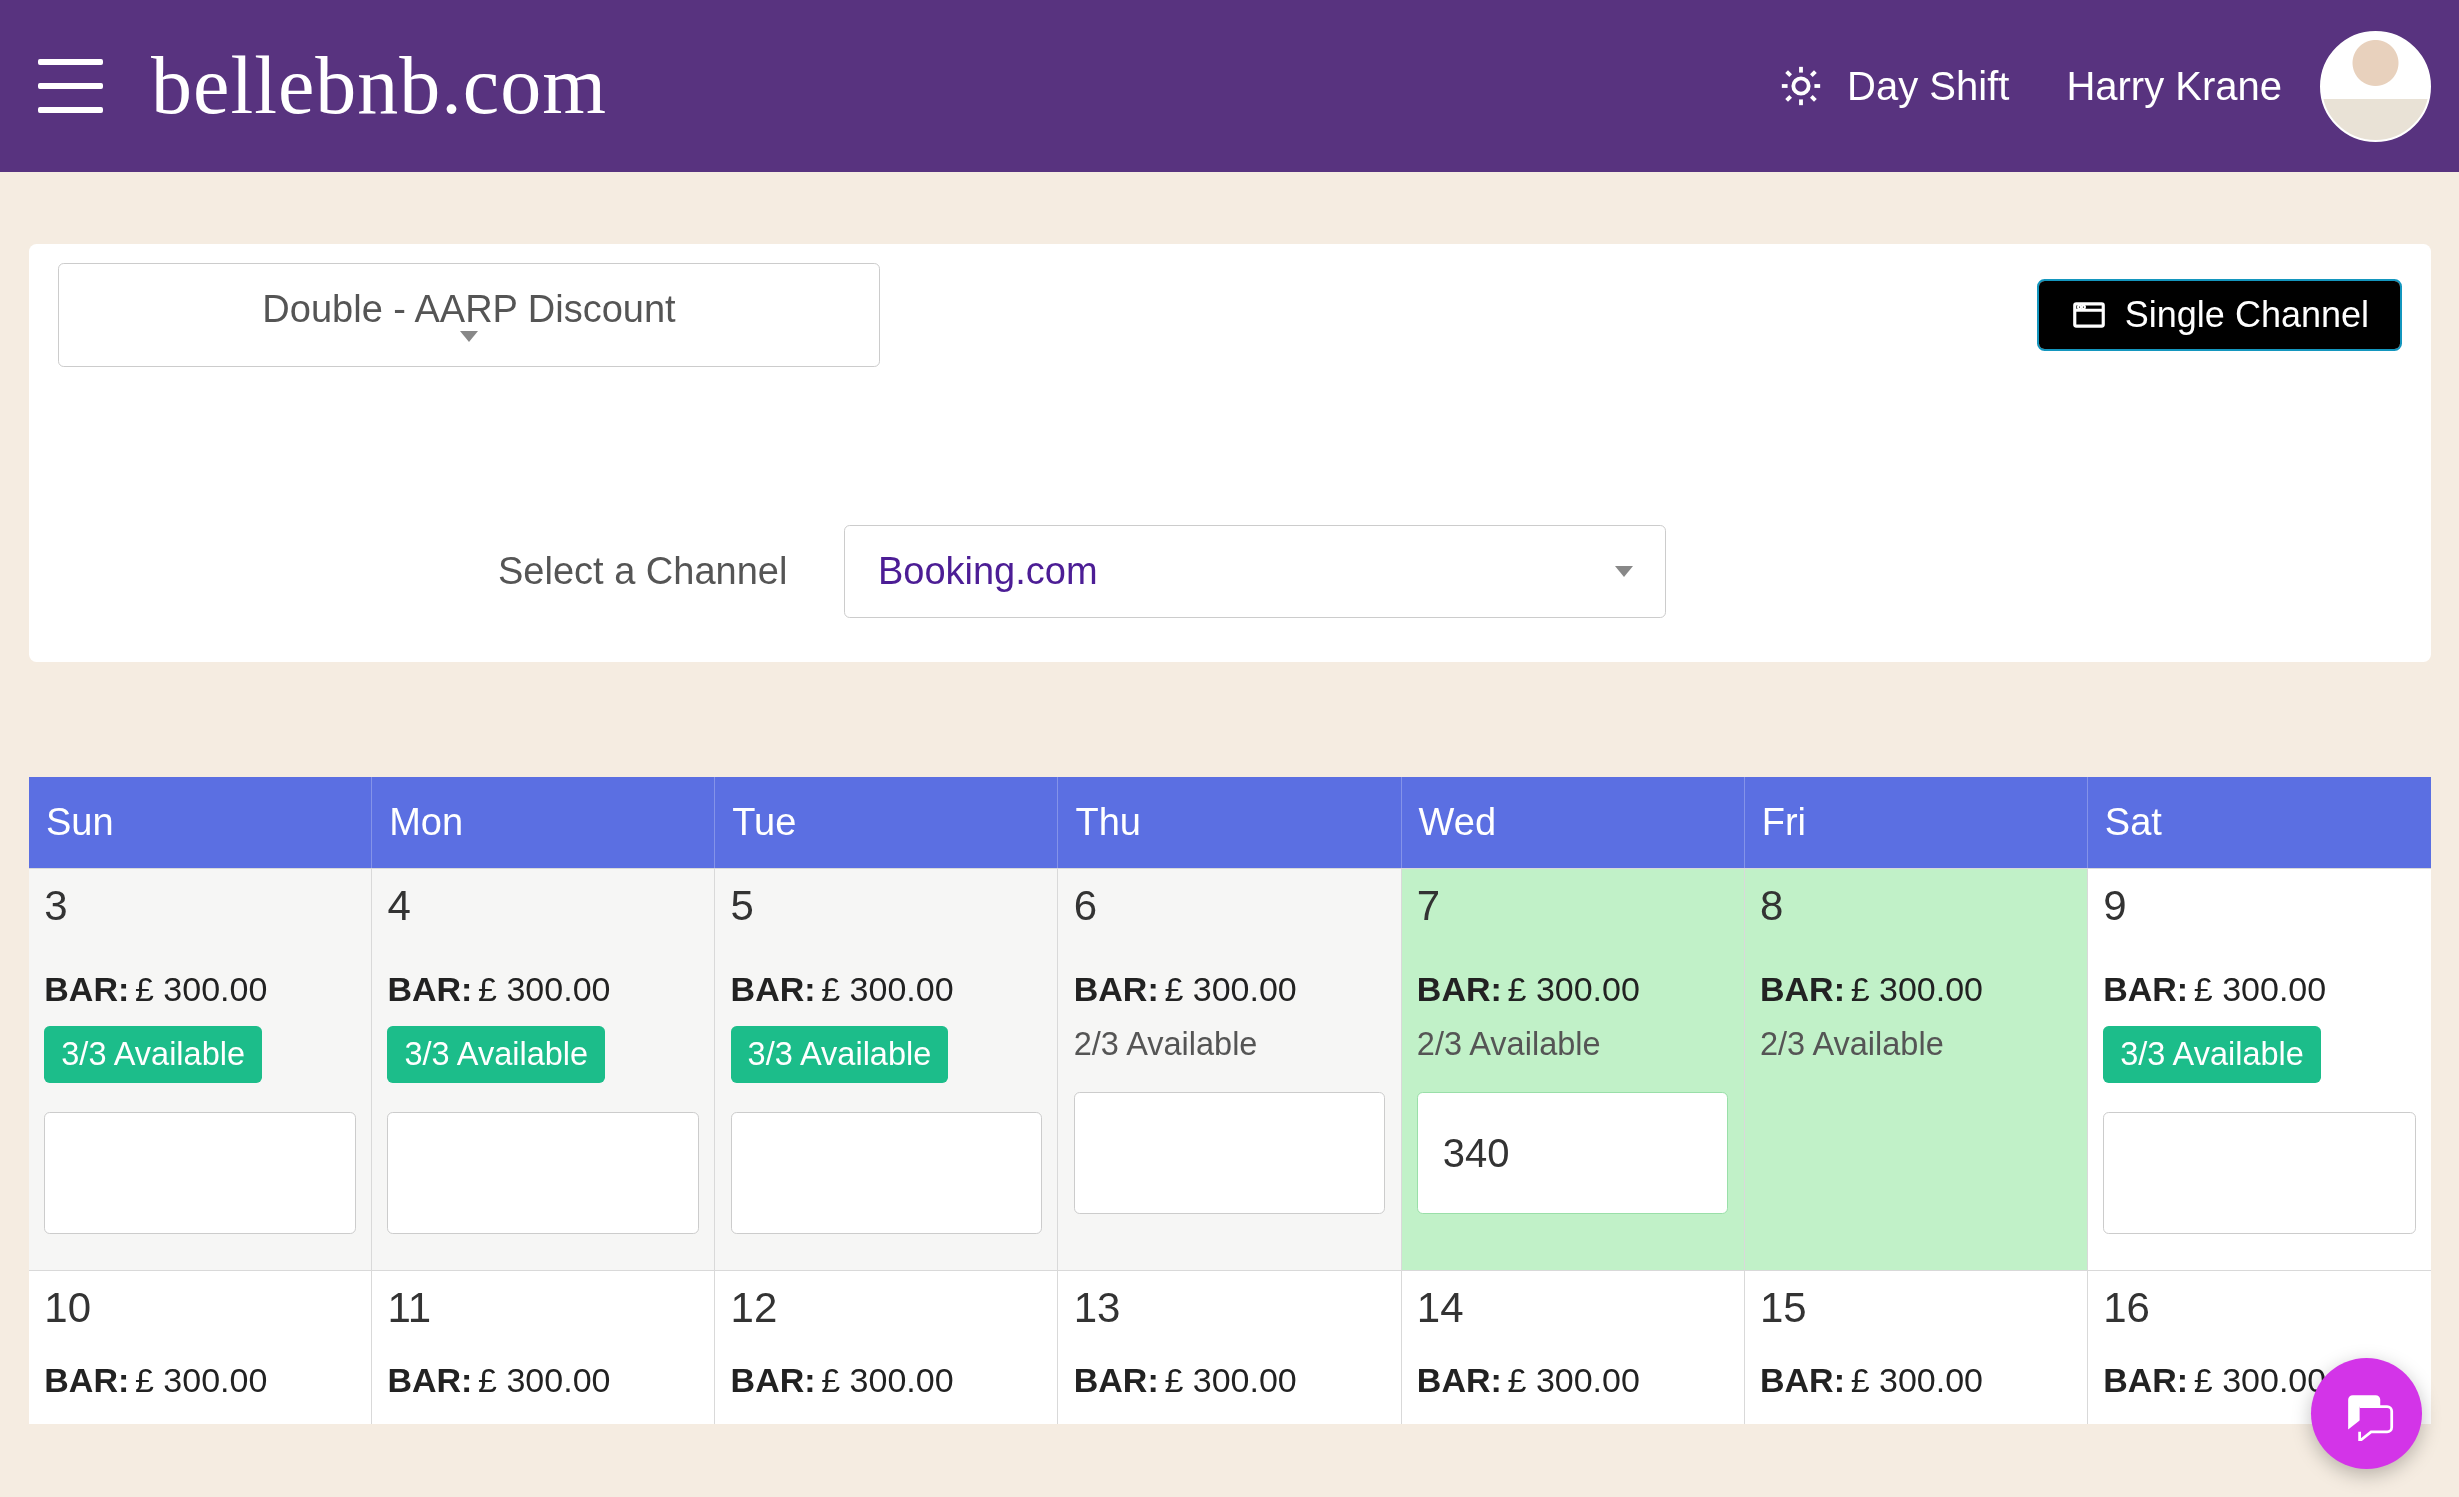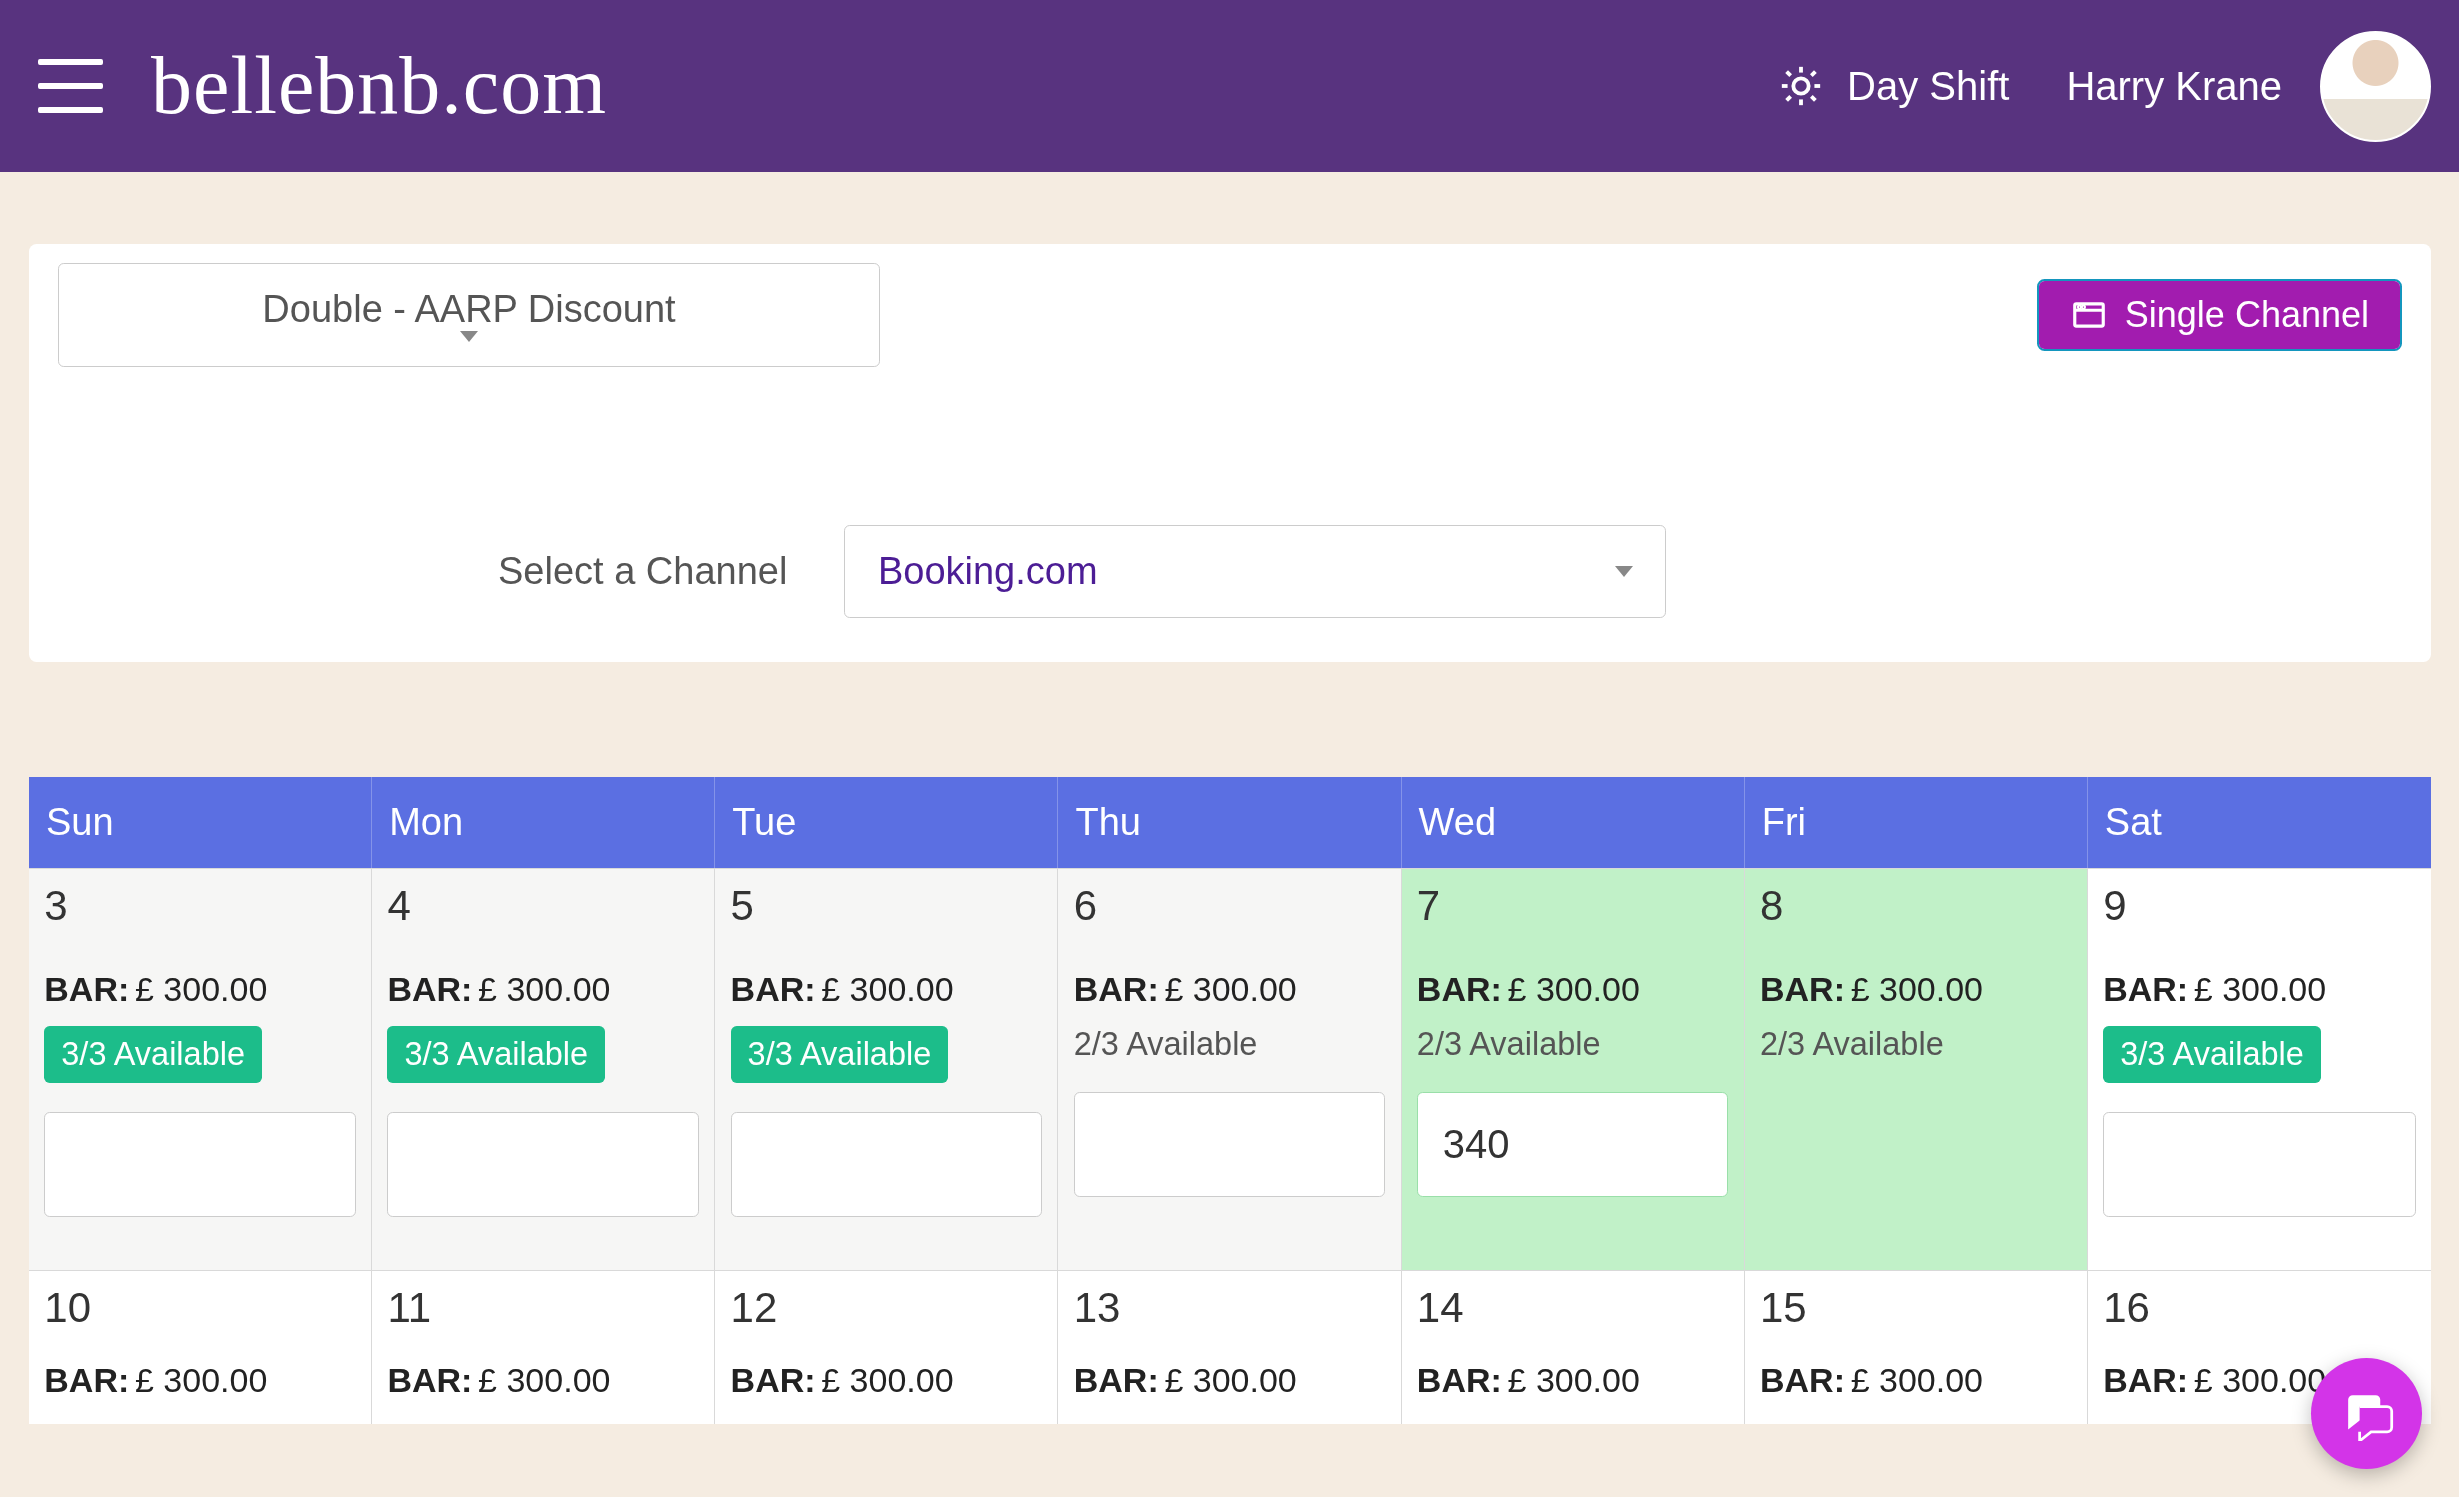"Single Channel" .toggle-btn.active { background: #a21caf -> #000000 }
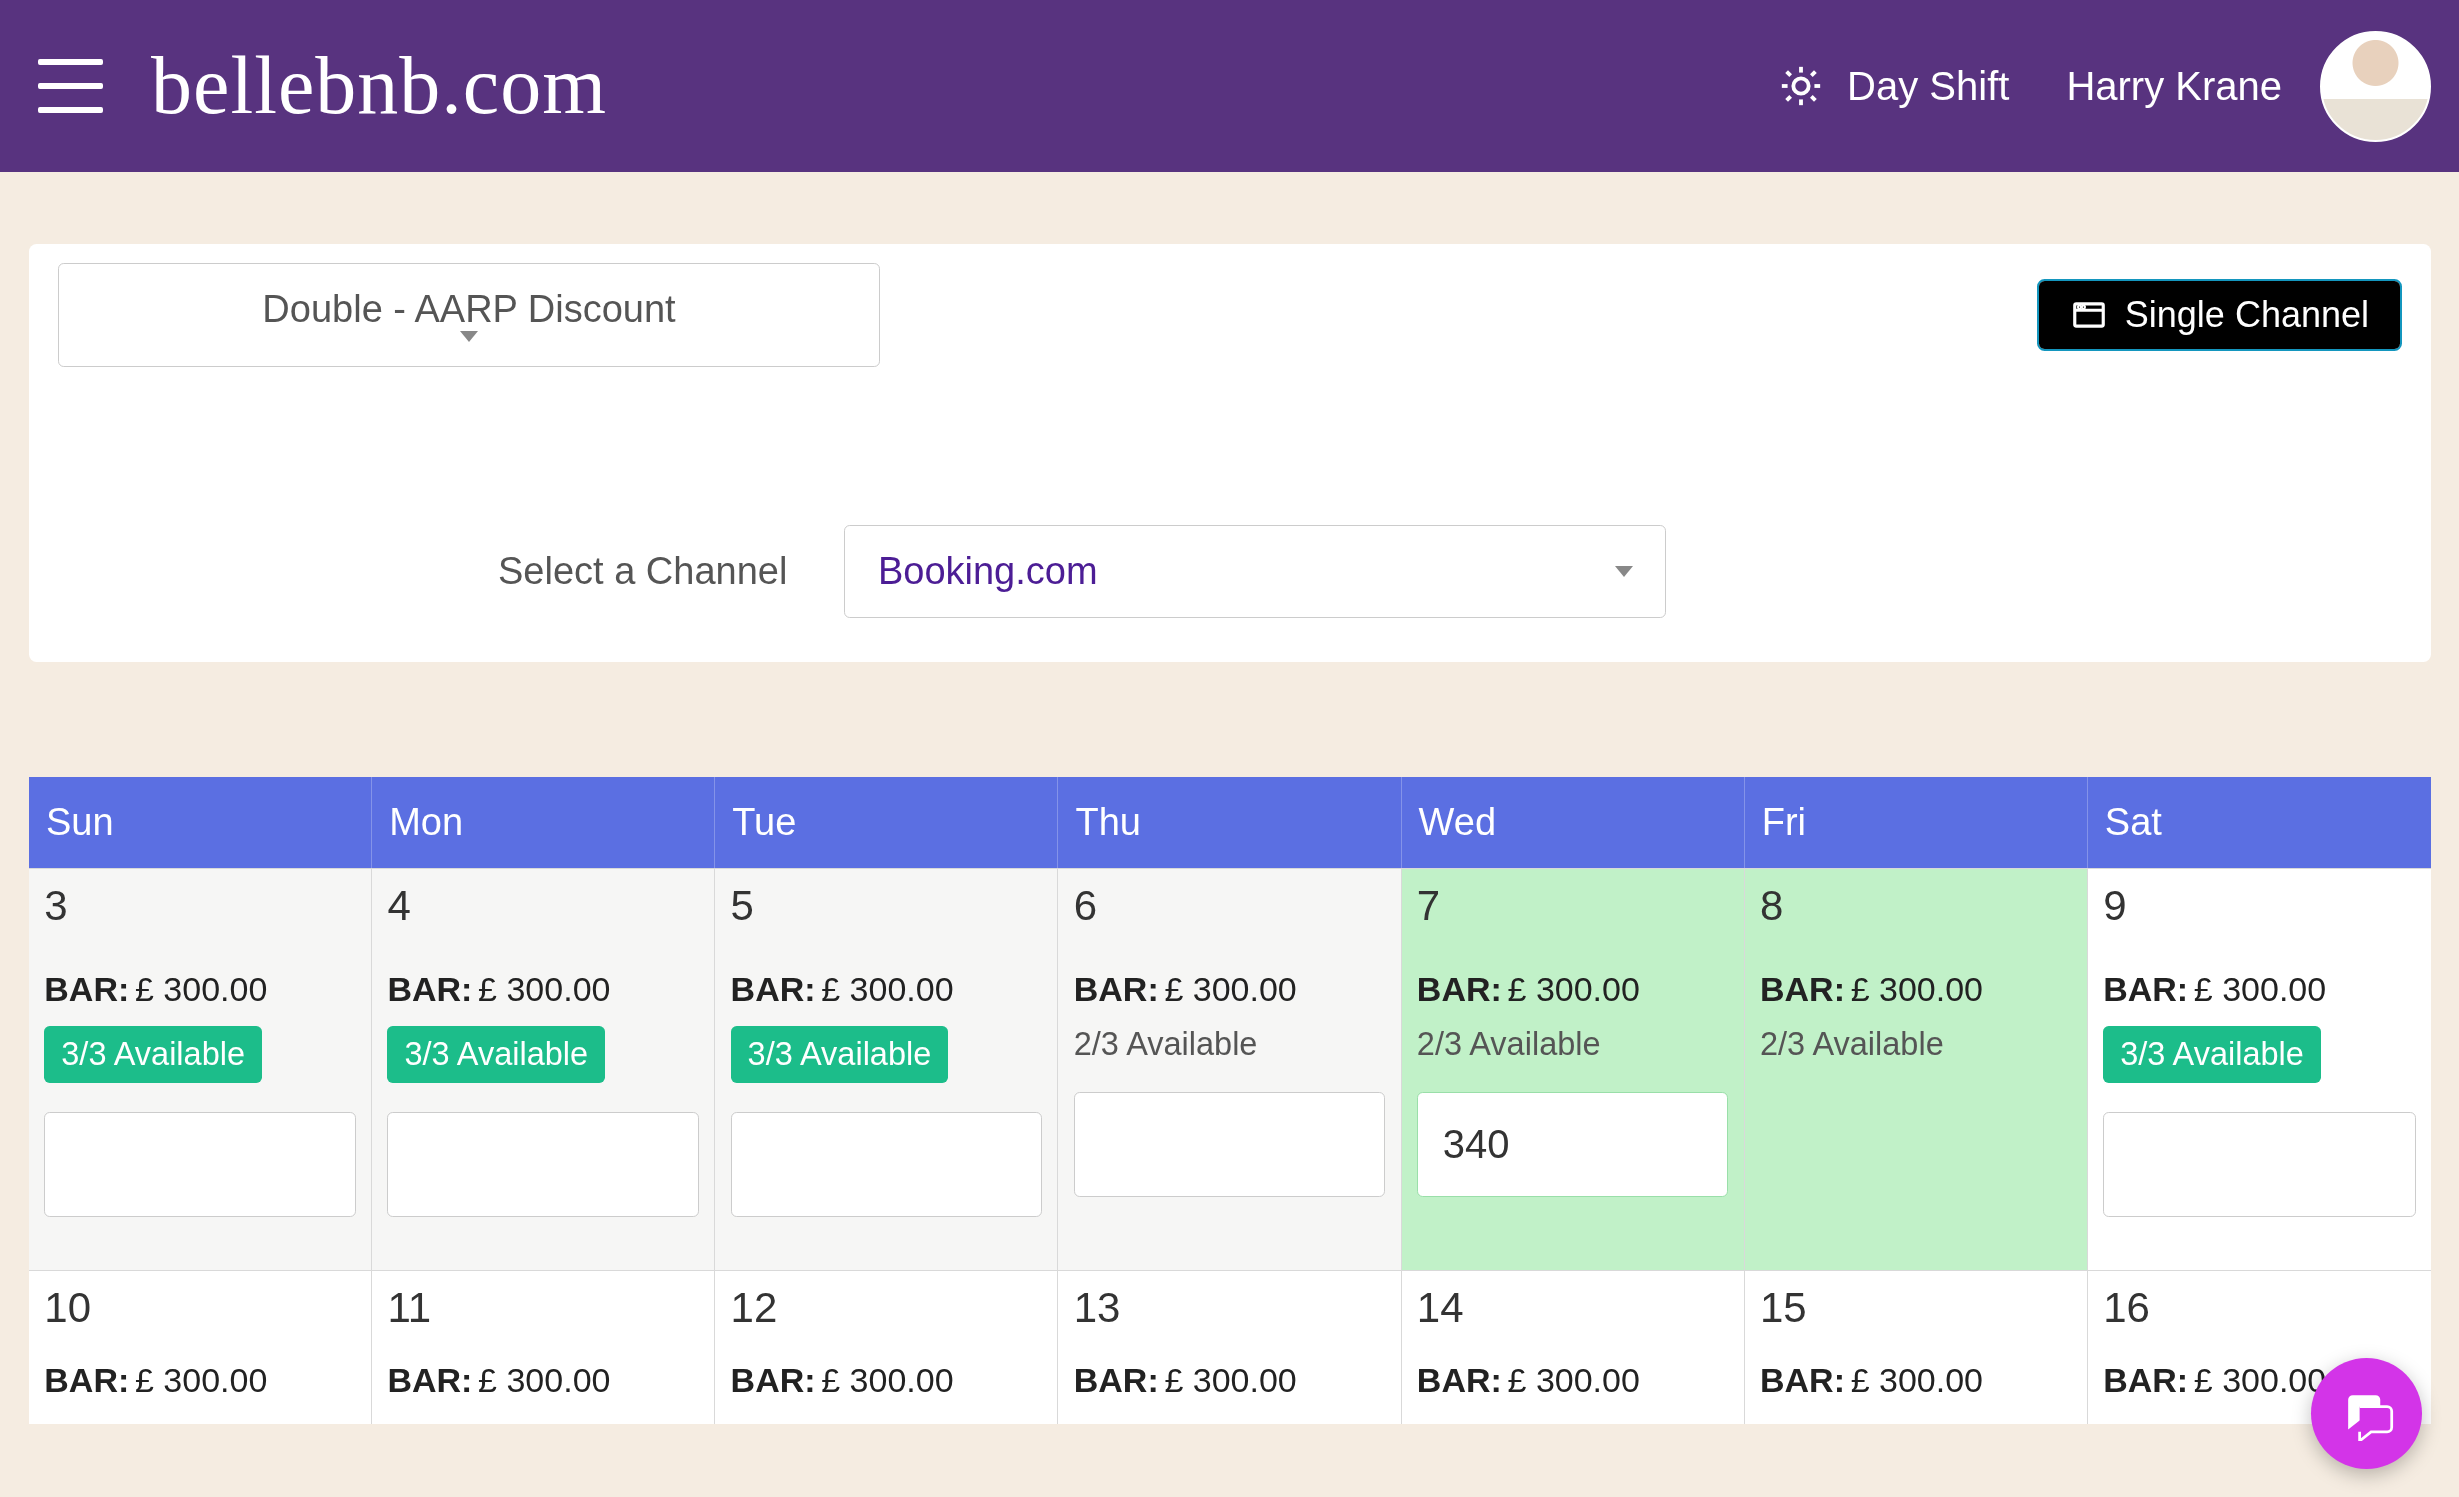"340" .price-input { height: 105px -> 122px }
